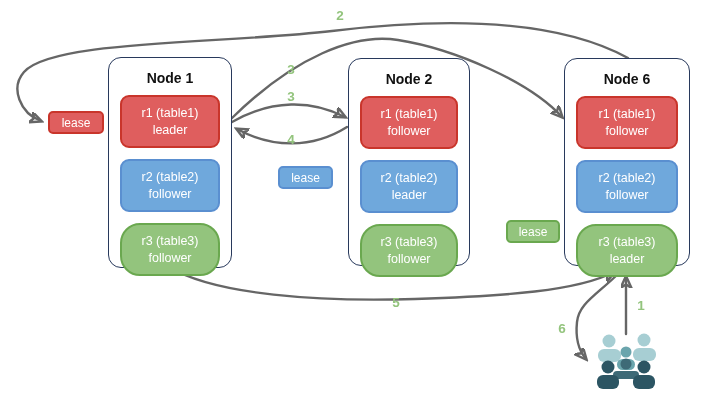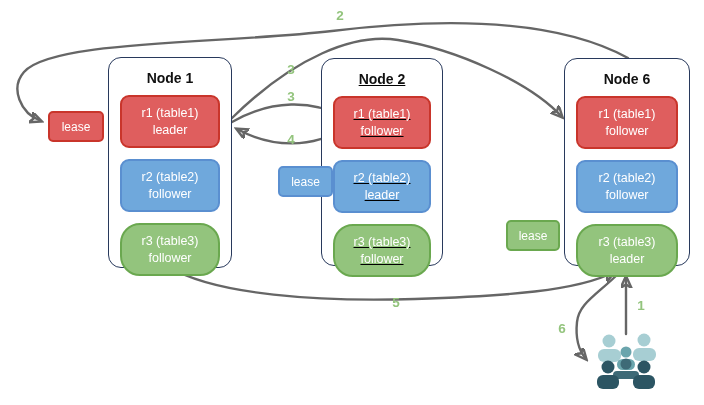"Node 2" .node2 { left: 321px -> 348px; text-decoration: underline -> none }
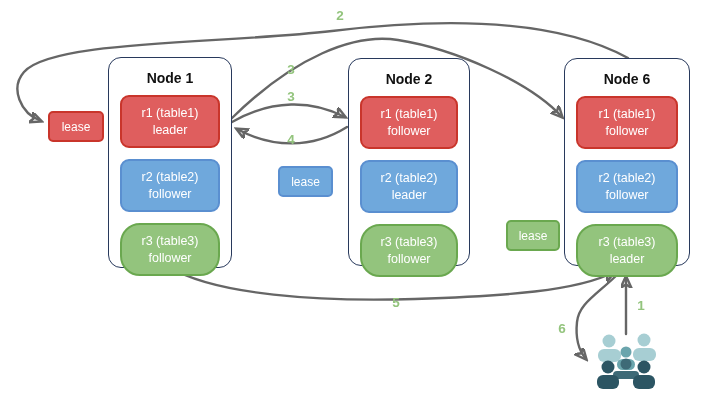"lease" .lease { height: 31px -> 23px }
